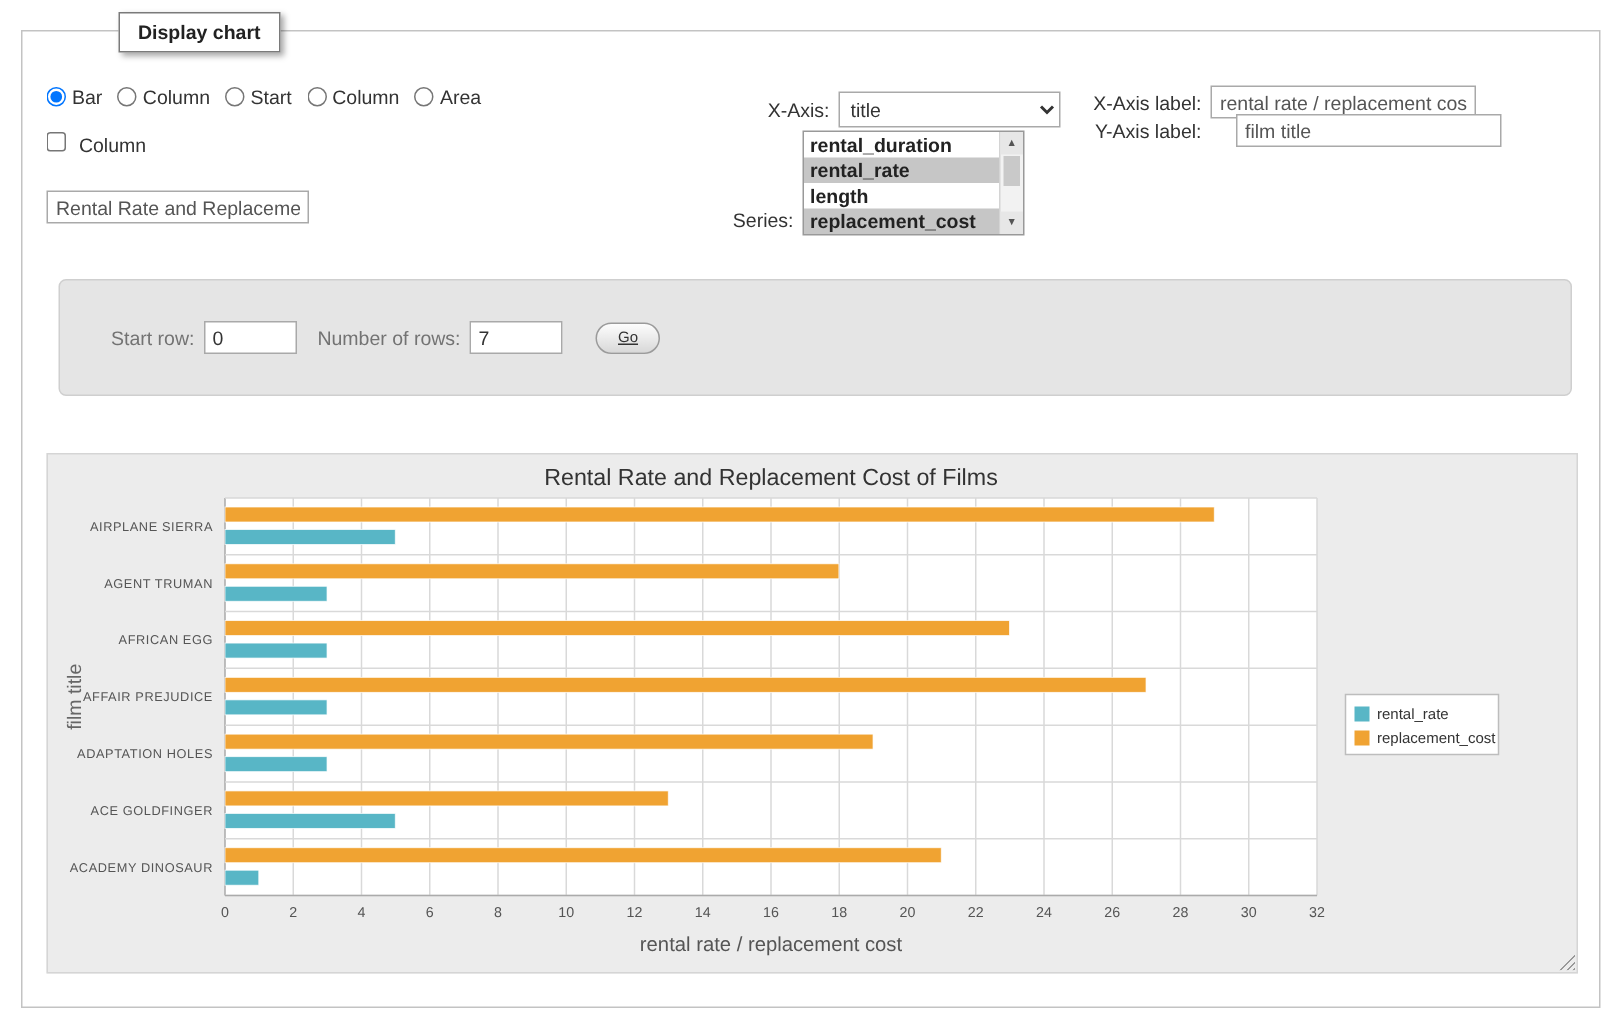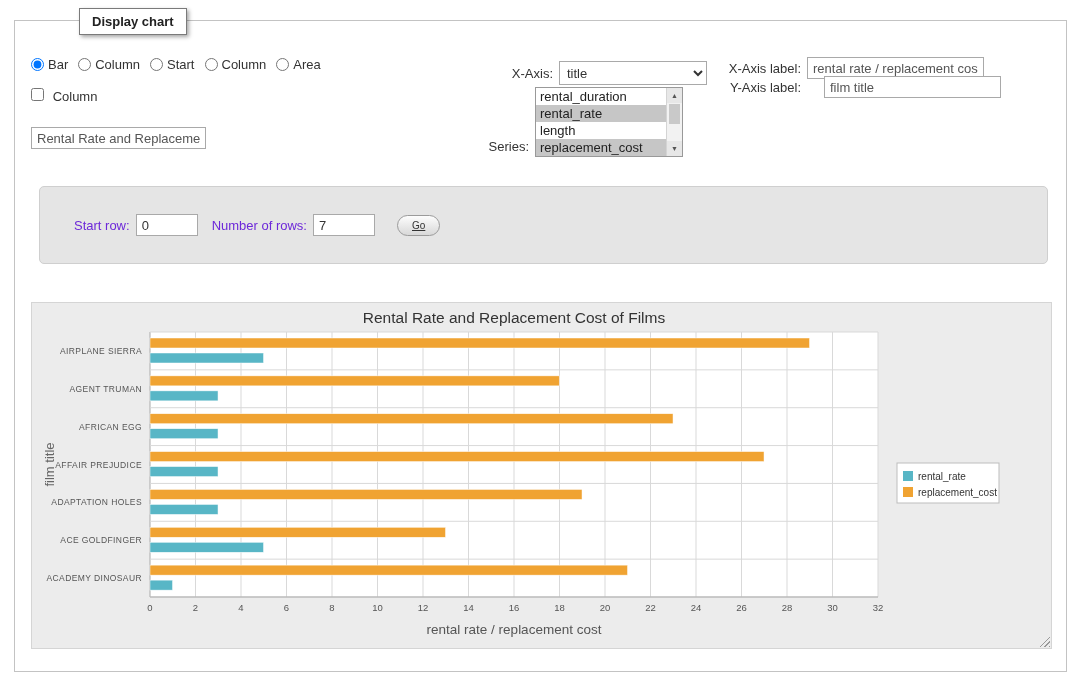"rental_duration" .listbox-options { font-weight: none -> bold }
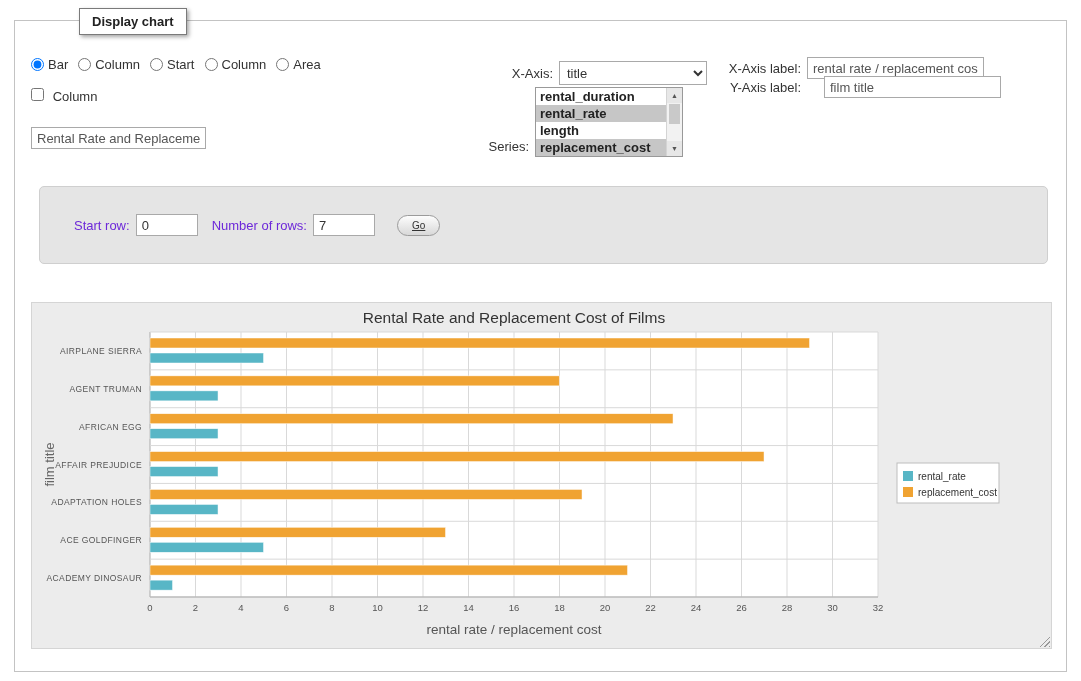"Start row:" .rows-panel label { color: #6d28d9 -> #737373 }
